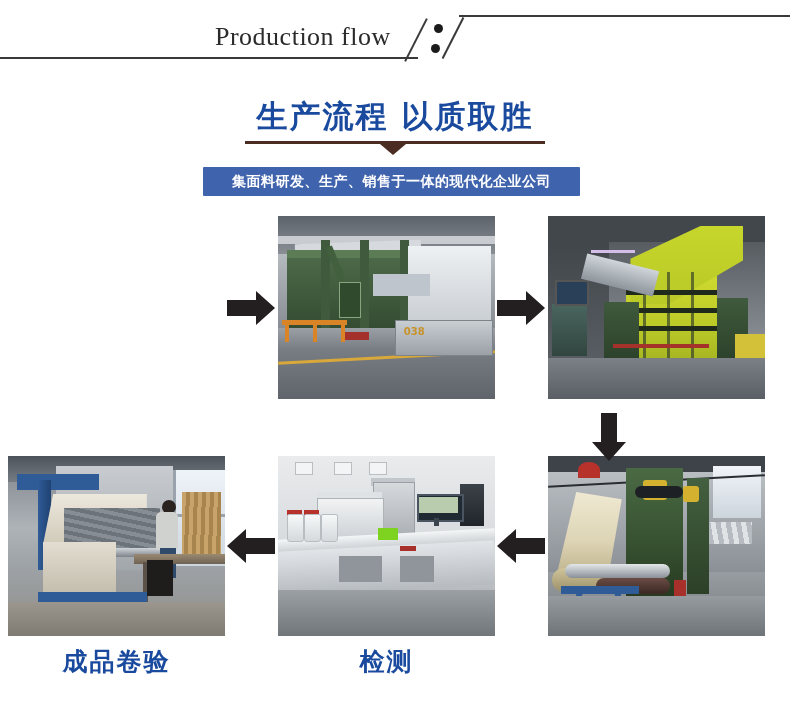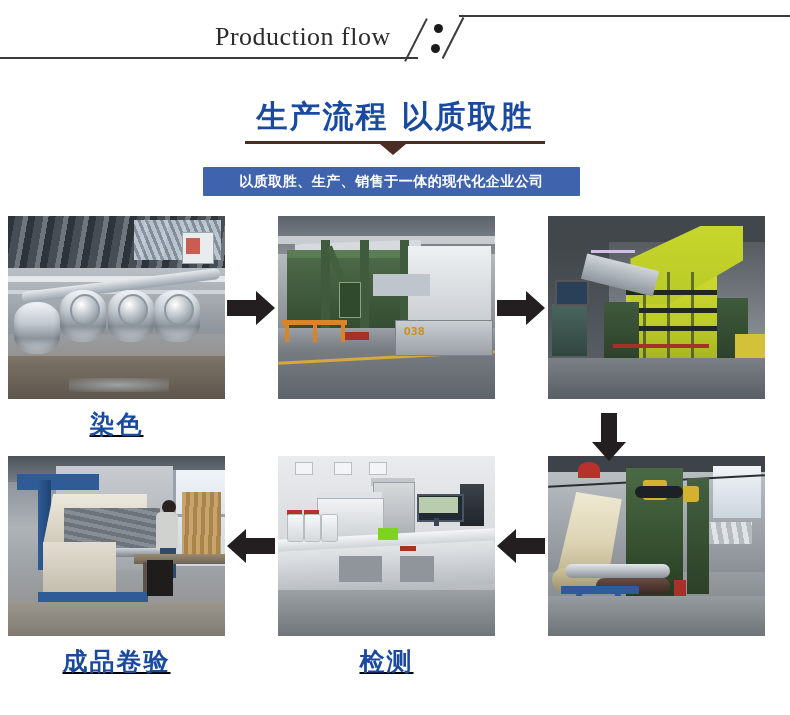"以质取胜、生产、销售于一体的现代化企业公司" span.banner-text { text: 以质取胜 -> 集面料研发 }
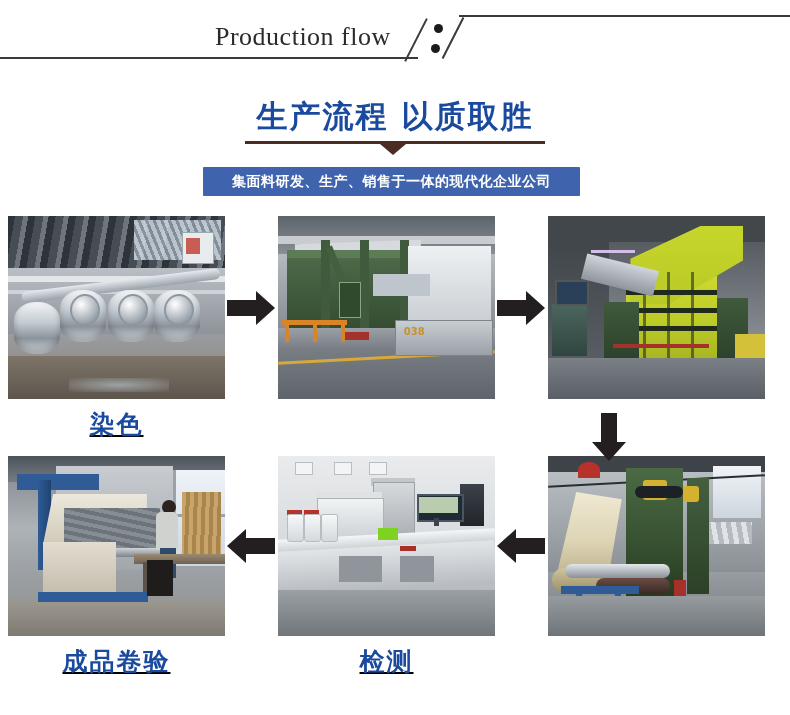"038" .cell { text-decoration: underline -> none }
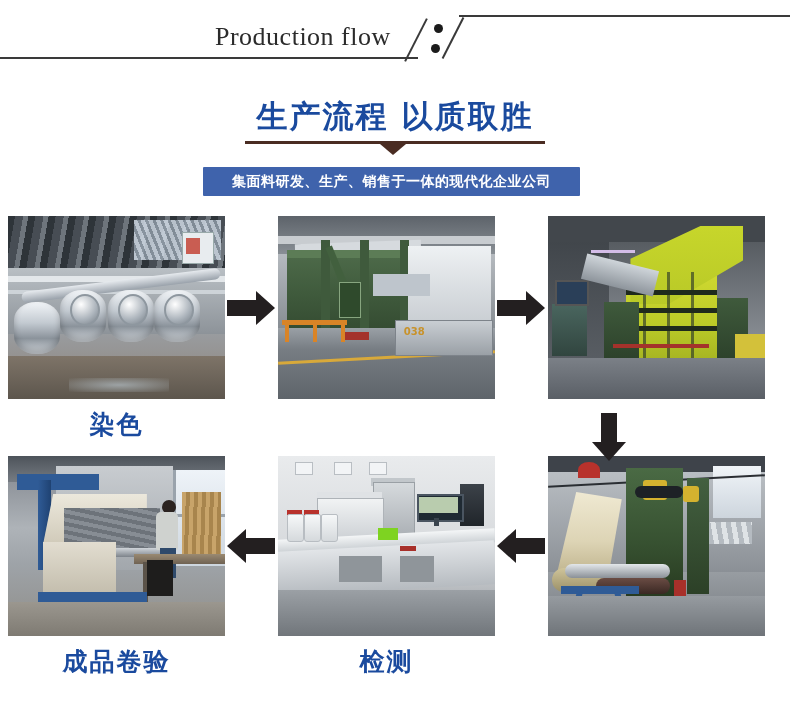"染色" div.cell { html: <div> <div> <div></div> <div></div> <div></div> <div></div> <div></div> <div></div> <div></div> <div></div> <div></div> <div></div> <div></div> <div></div> <div></div> <div></div> <div></div> <div></div> <div></div> </div> <div>染色</div> </div> -> none }
